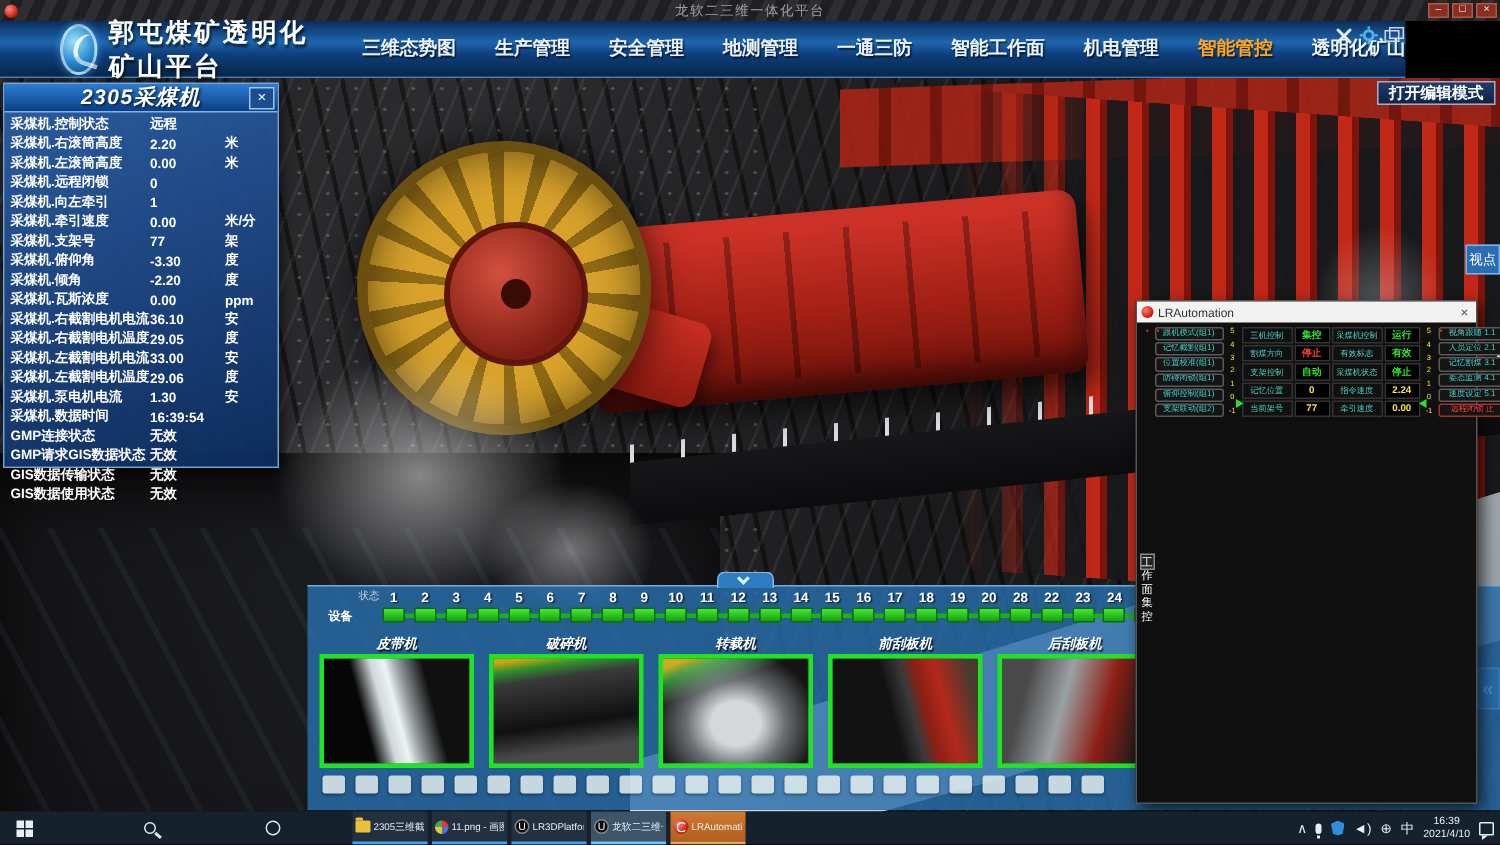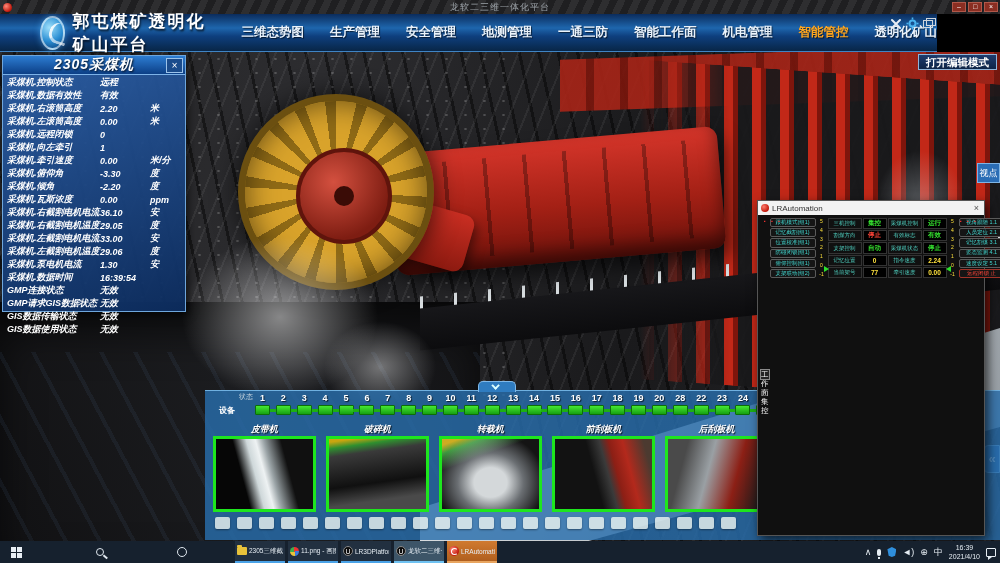"采煤机.控制状态" .lp-rows { font-style: italic -> none }
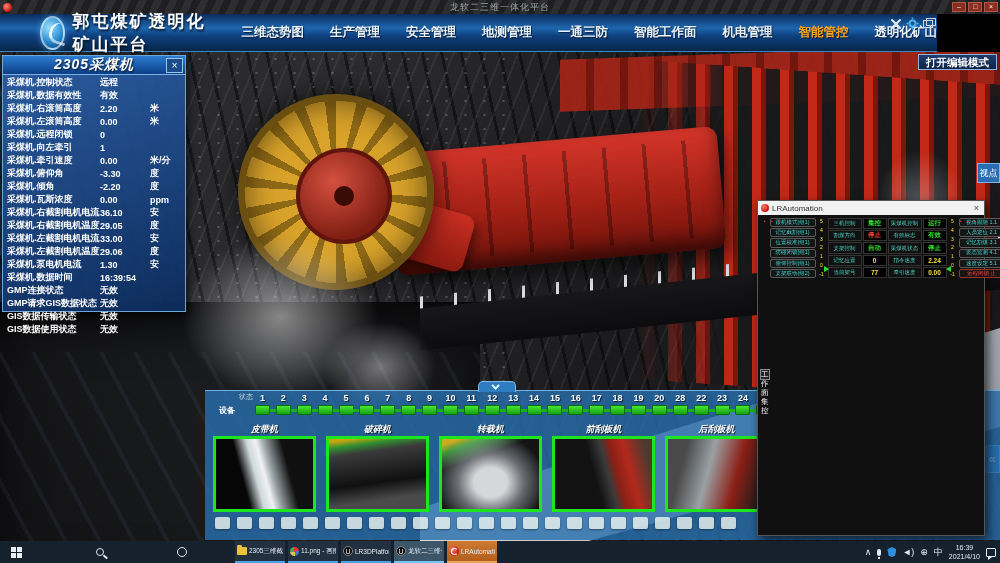"采煤机.数据有效性" div.lp-row { html: <div> <span>采煤机.数据有效性</span> <span>有效</span> <span></span> </div> -> none }
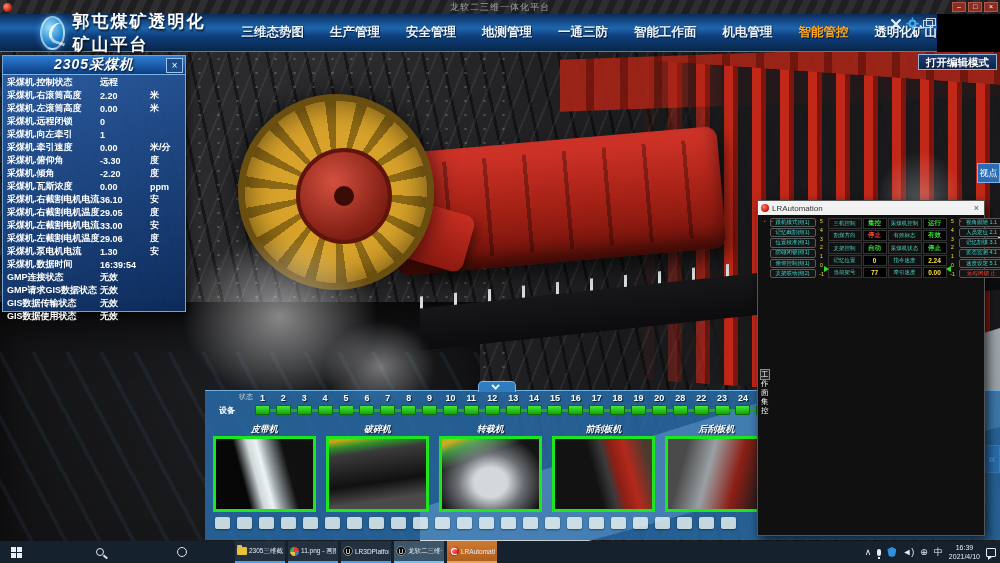"采煤机.支架号" div.lp-row { html: none -> <div> <span>采煤机.支架号</span> <span>77</span> <span>架</span> </div> }
